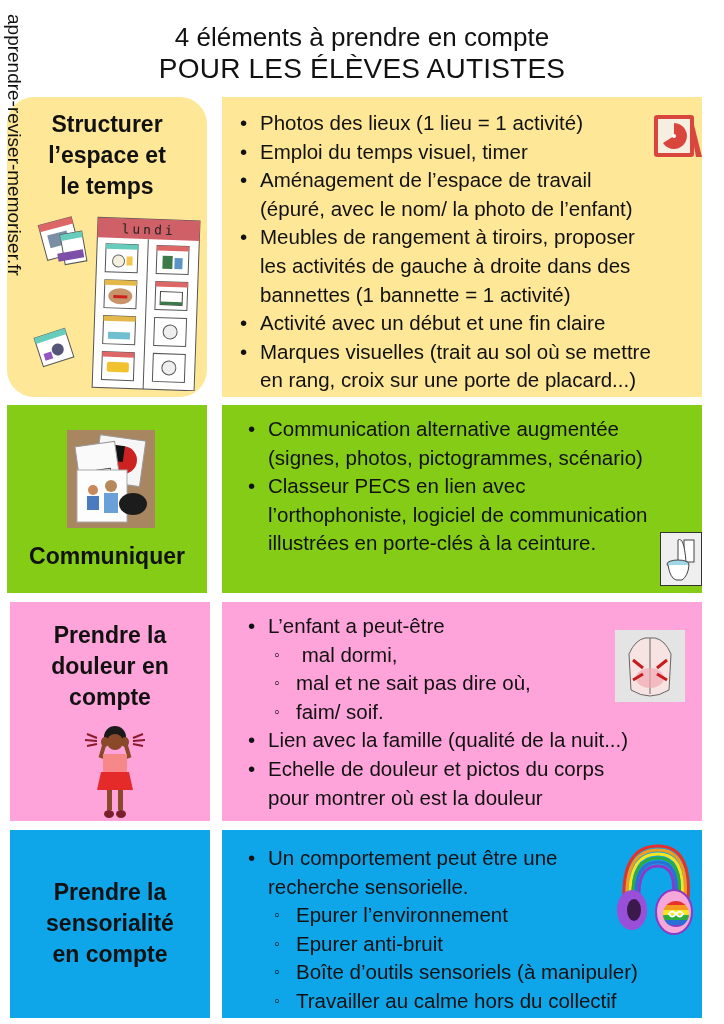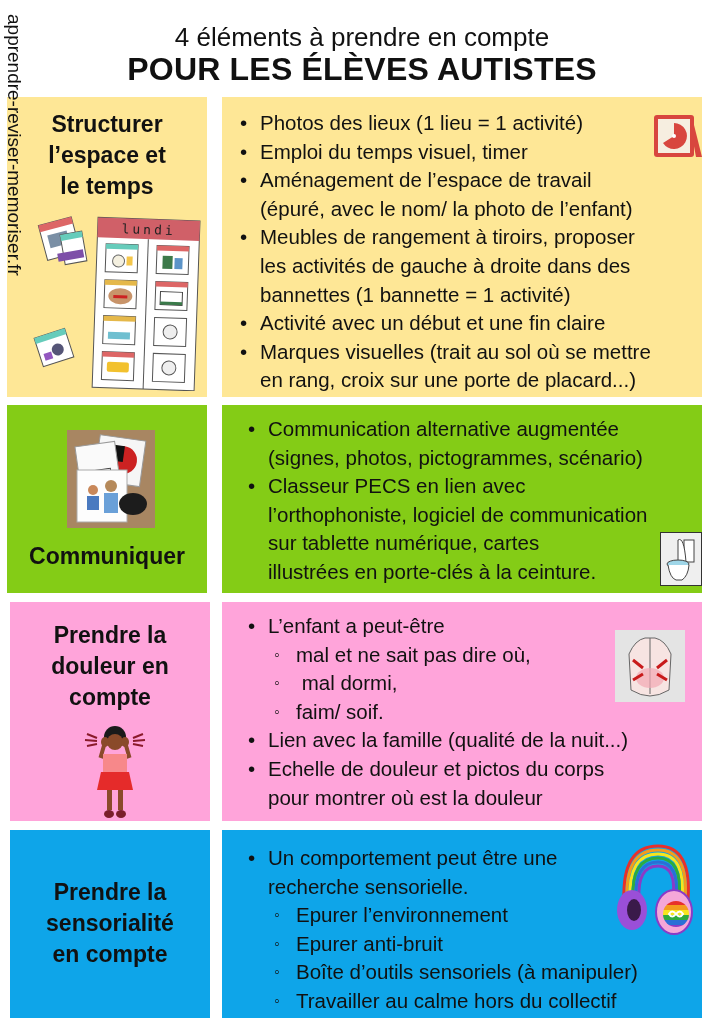"POUR LES ÉLÈVES AUTISTES" .header .title { font-size: 32px -> 28px; font-weight: bold -> normal }
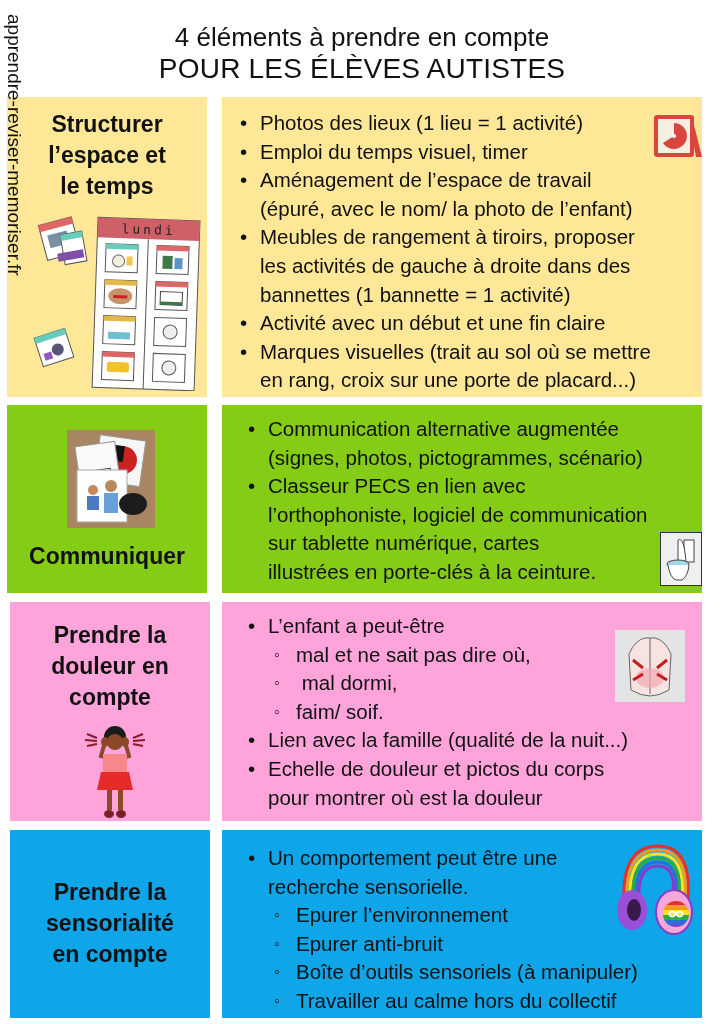"Structurer" .r1.left { border-radius: none -> 27px }
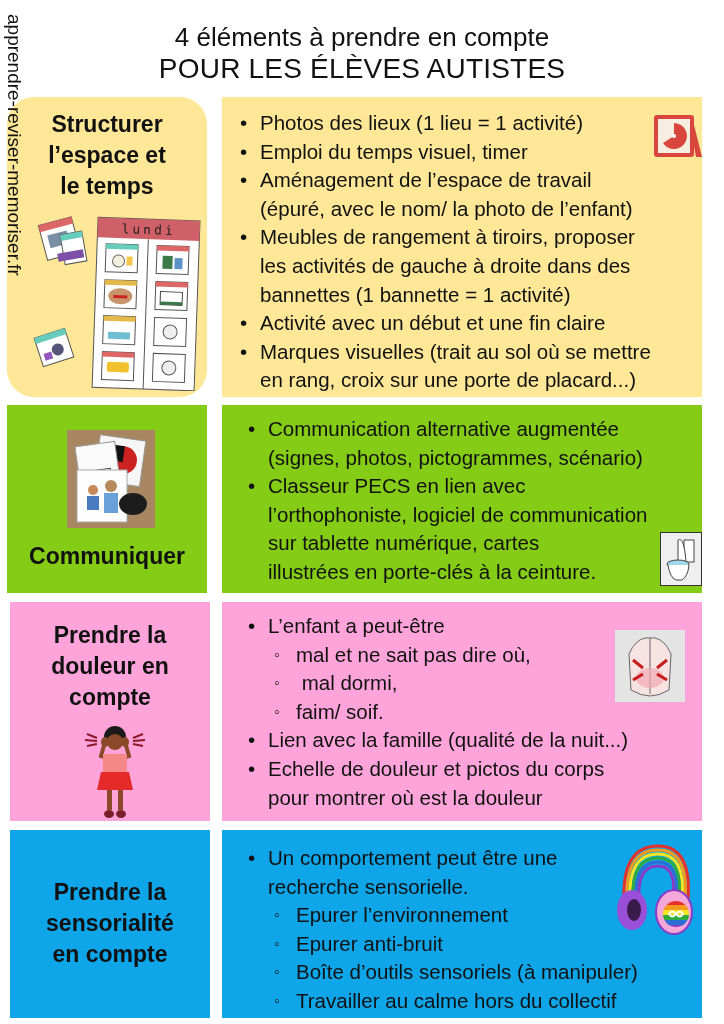"sur tablette numérique, cartes" li.cont { html: <li>sur tablette numérique, cartes</li> -> none }
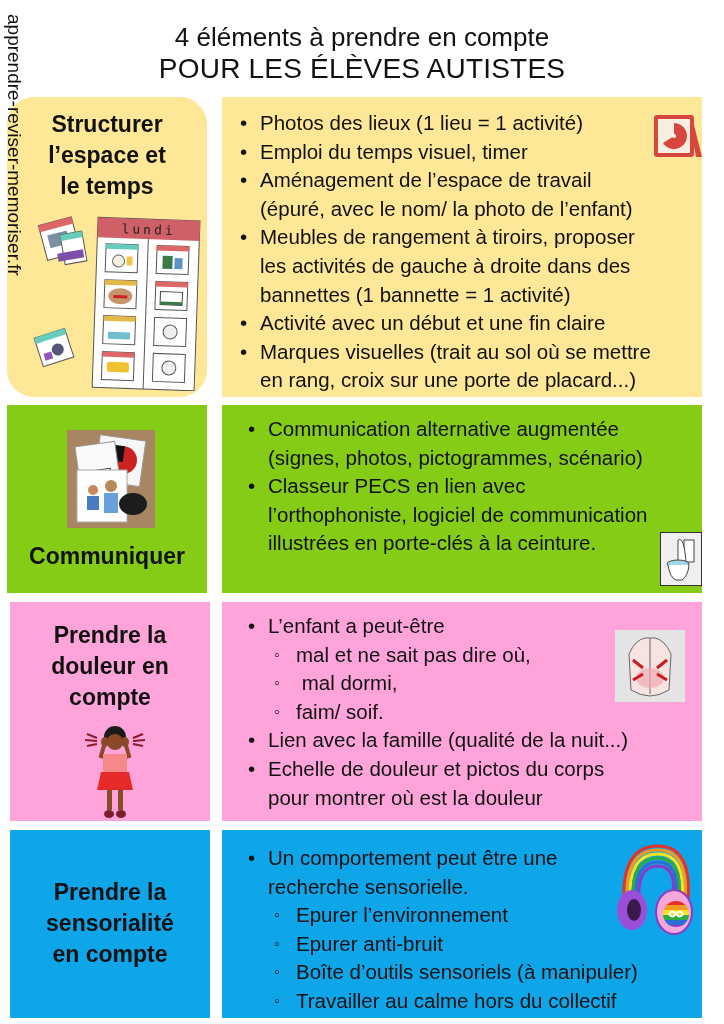"mal et ne sait pas" li.sub { order: before "mal dormi," -> after "mal dormi," }
